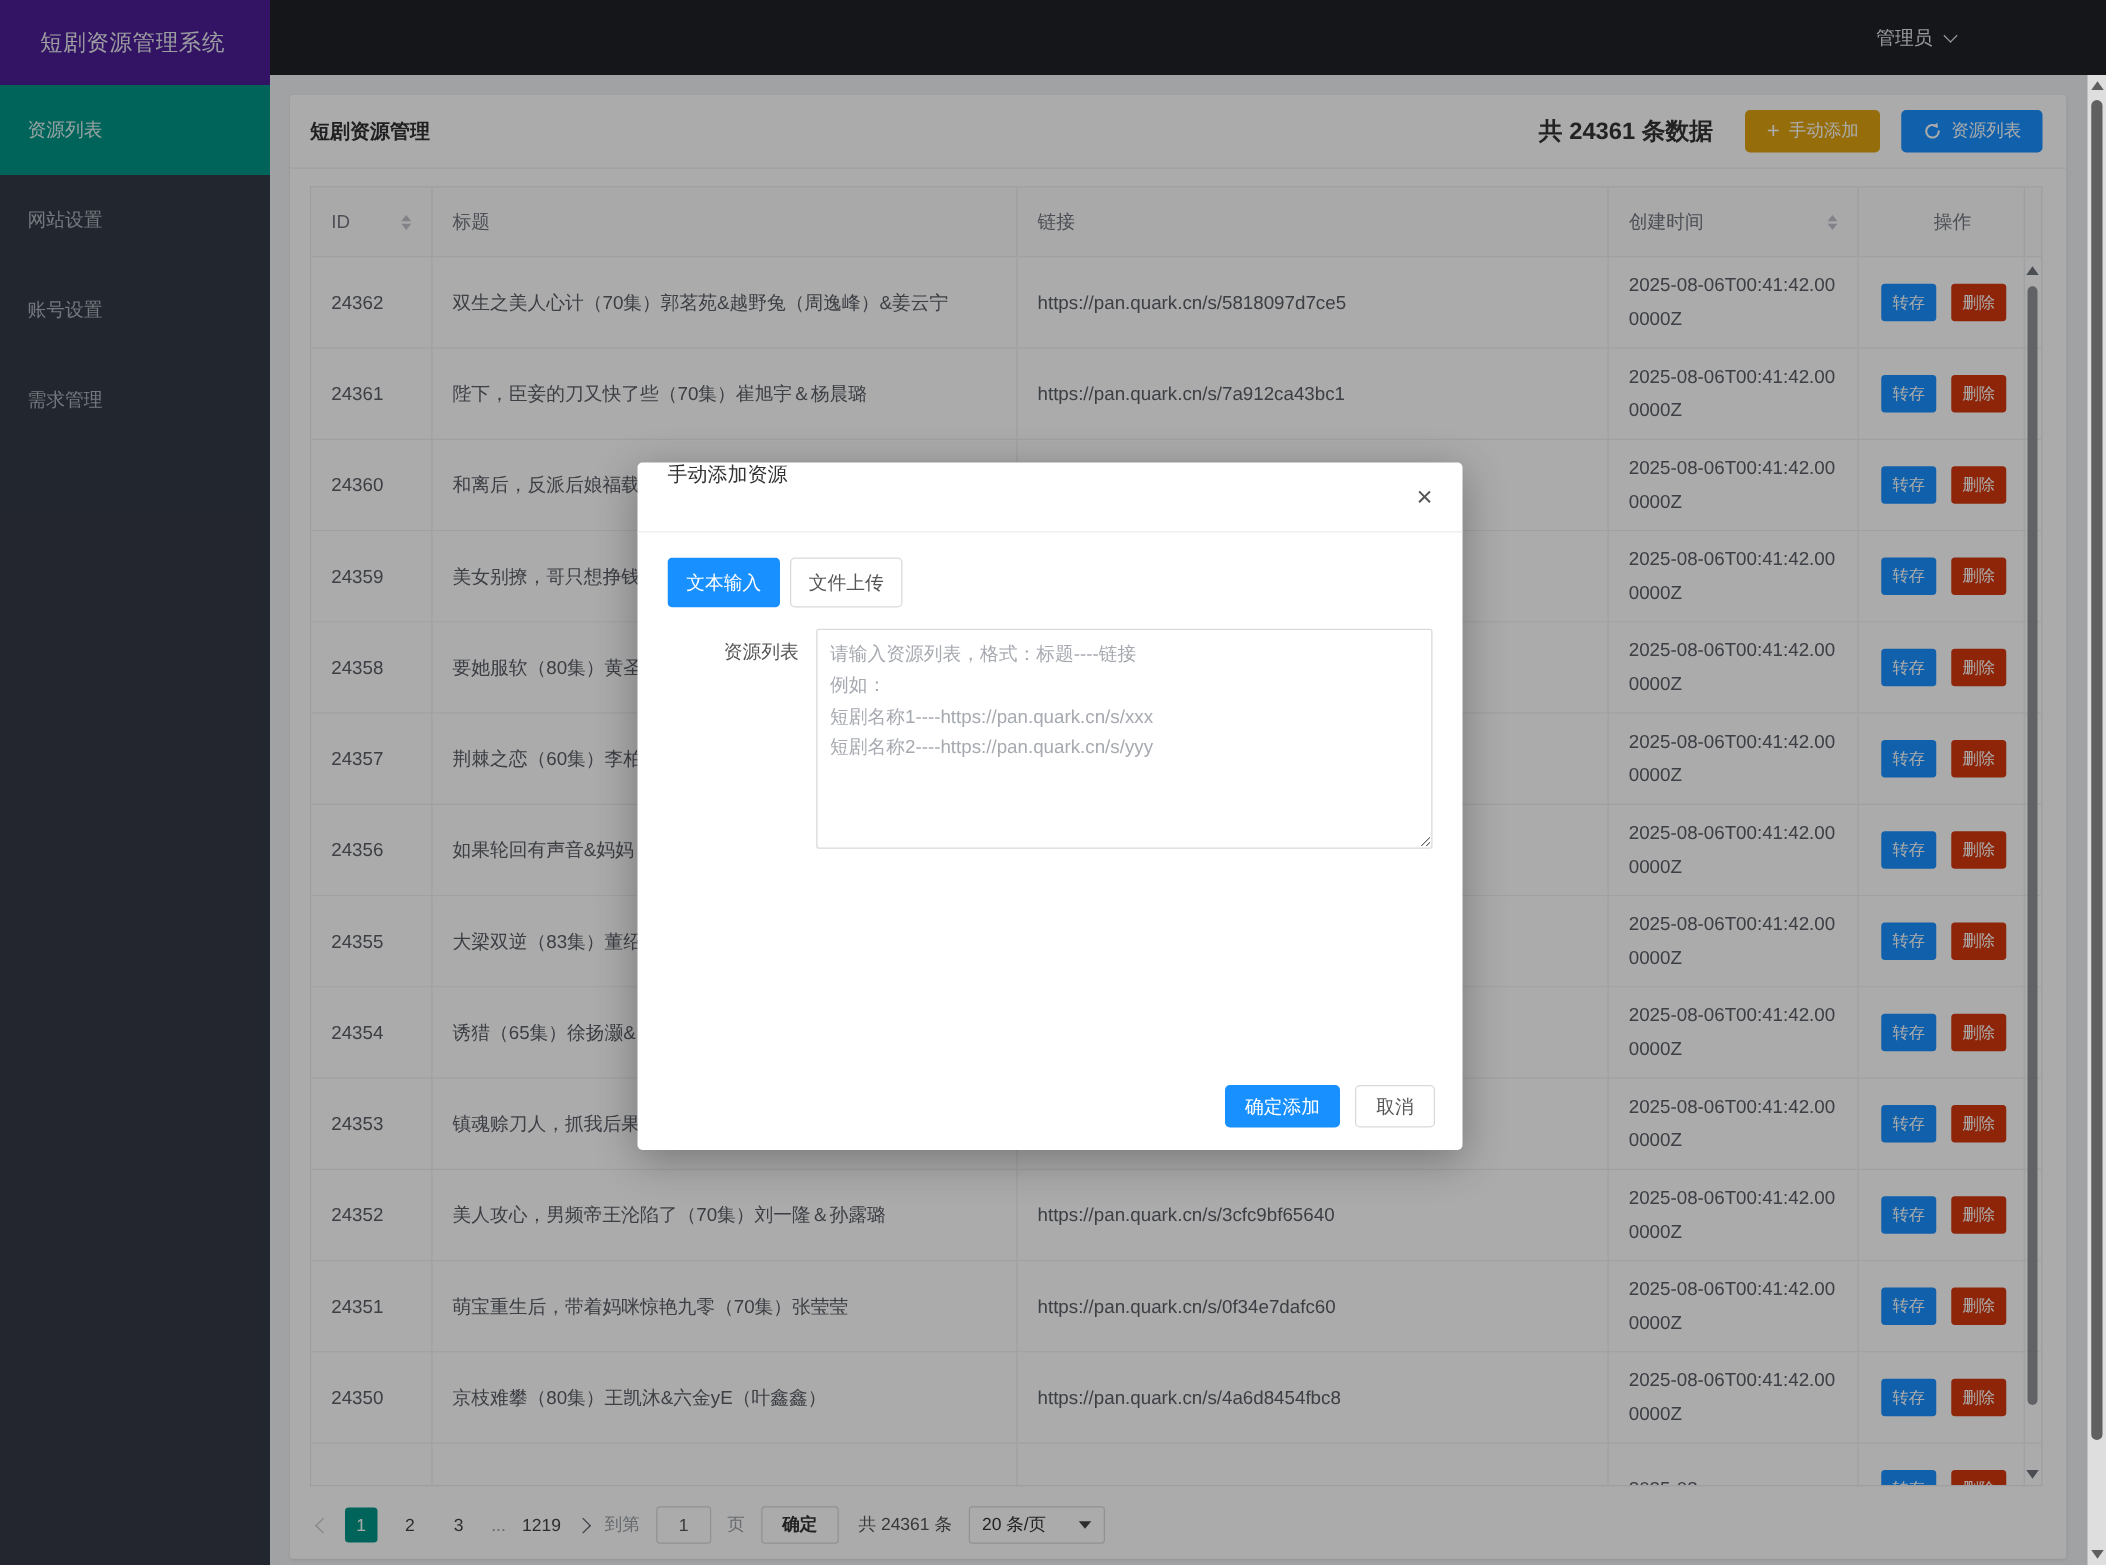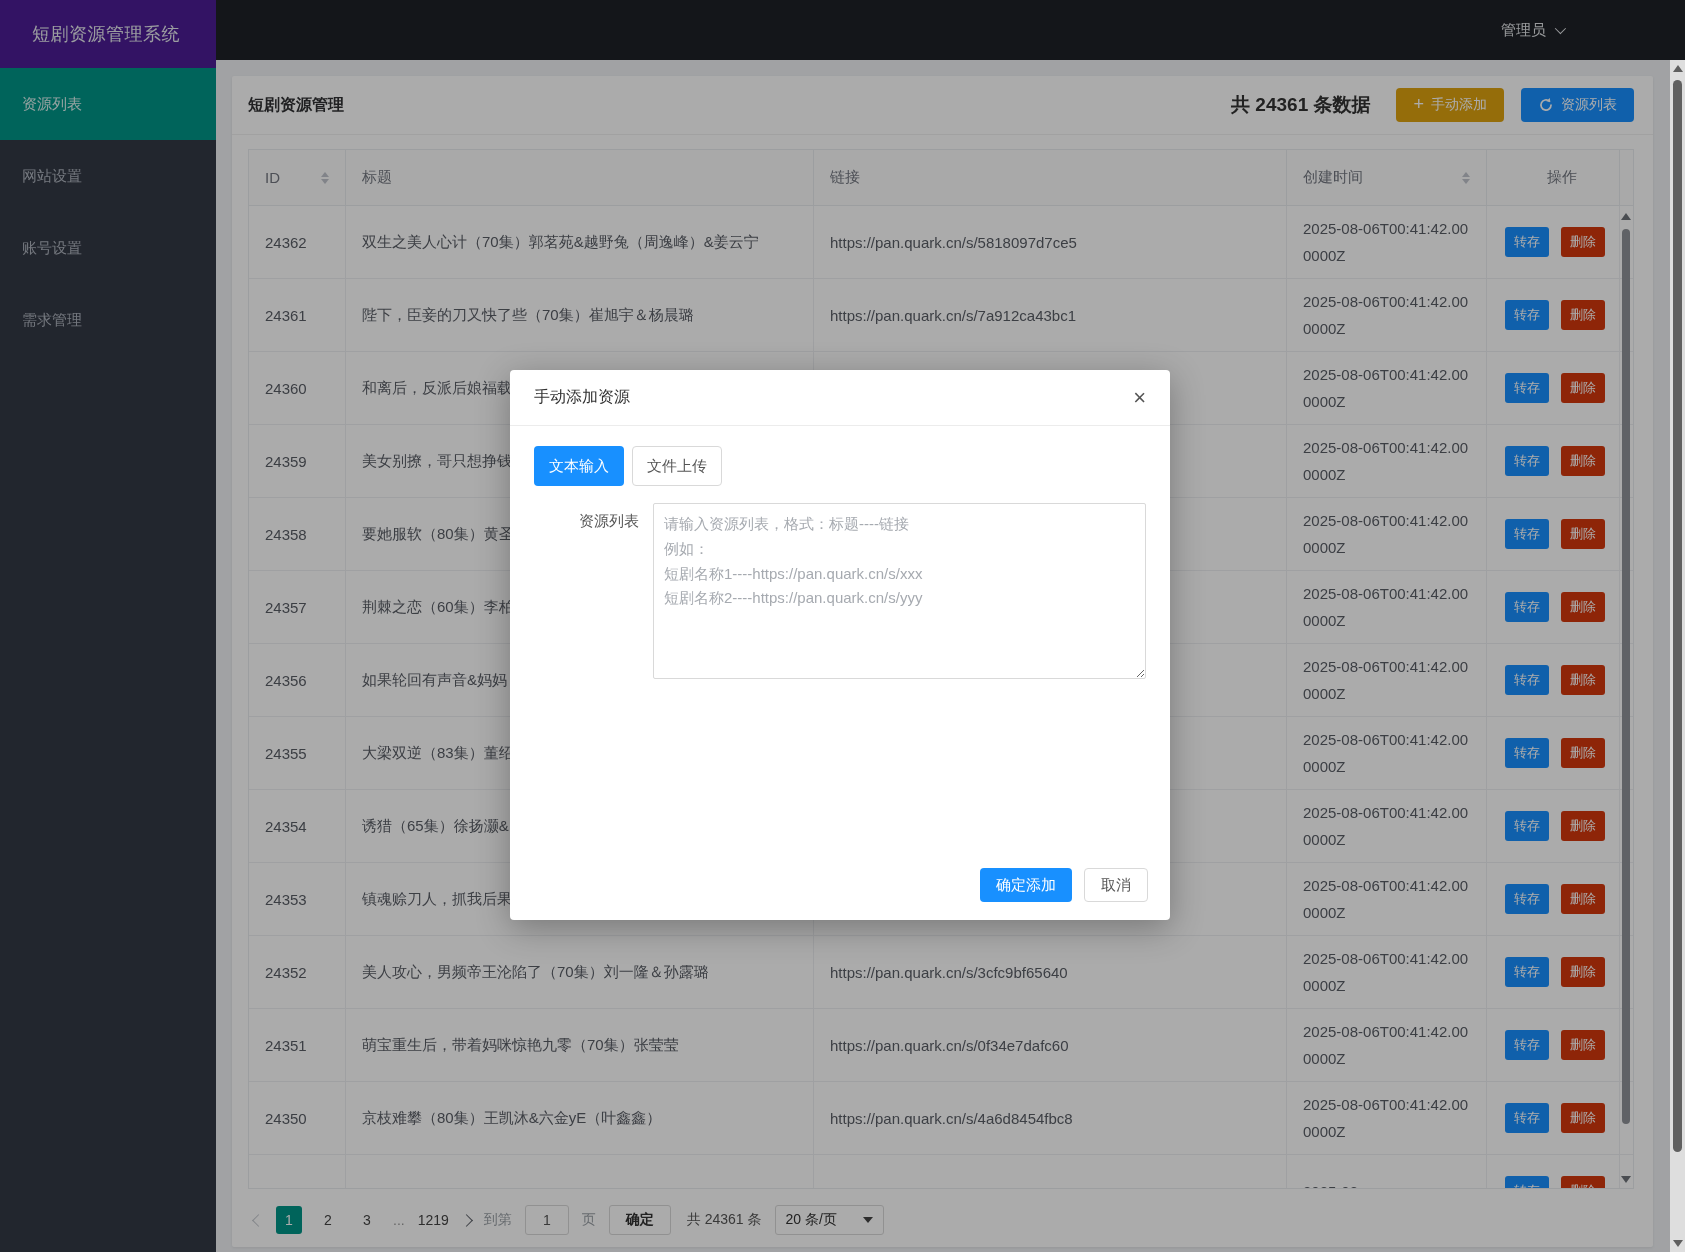"手动添加资源" .modal-header { align-items: center -> none }
